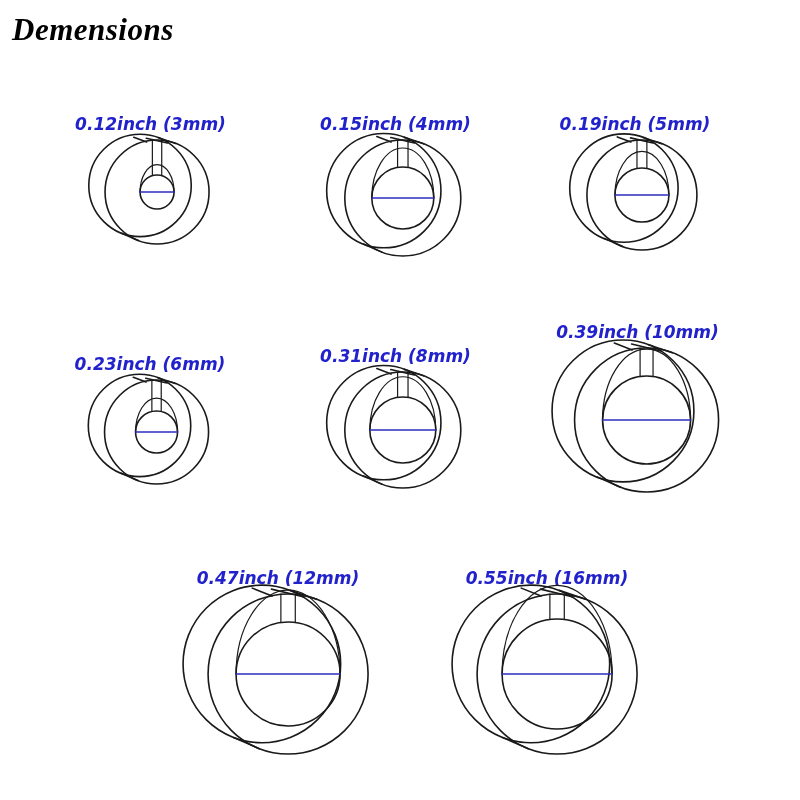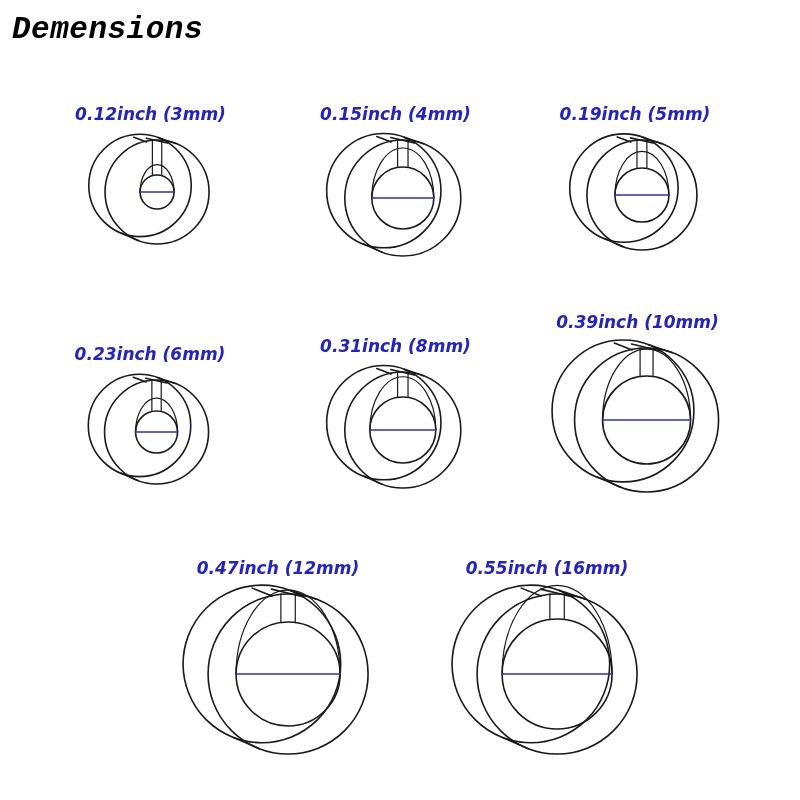"Demensions" #page-title { font-family: Liberation Mono, monospace -> Liberation Serif, serif }
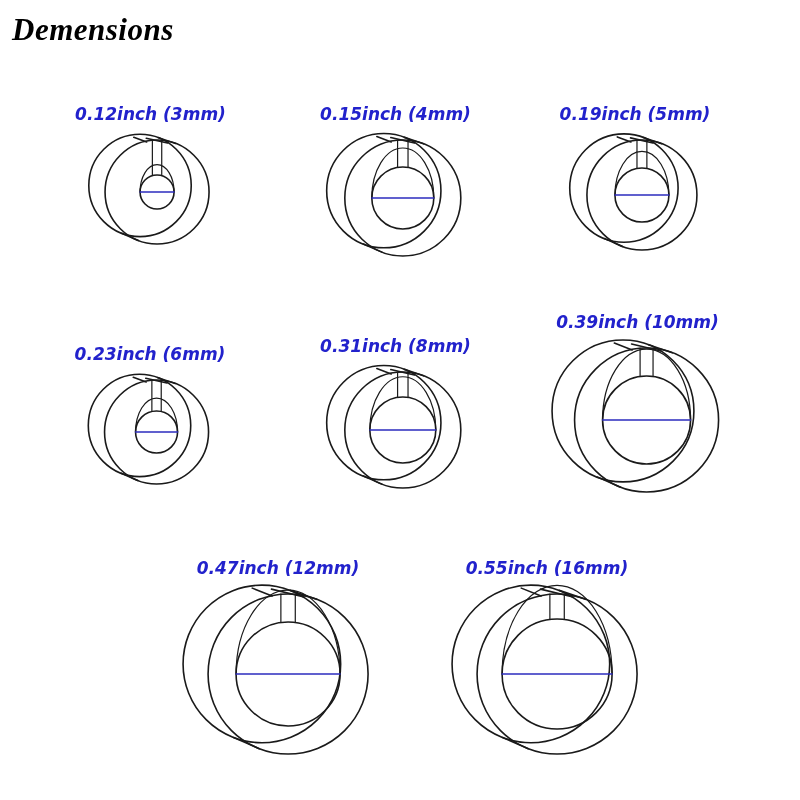"0.12inch (3mm)" .item-label { top: 4px -> 14px }
